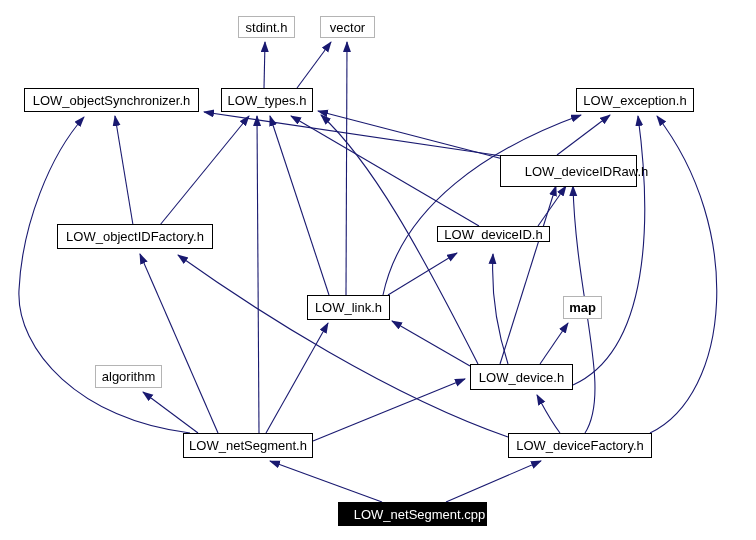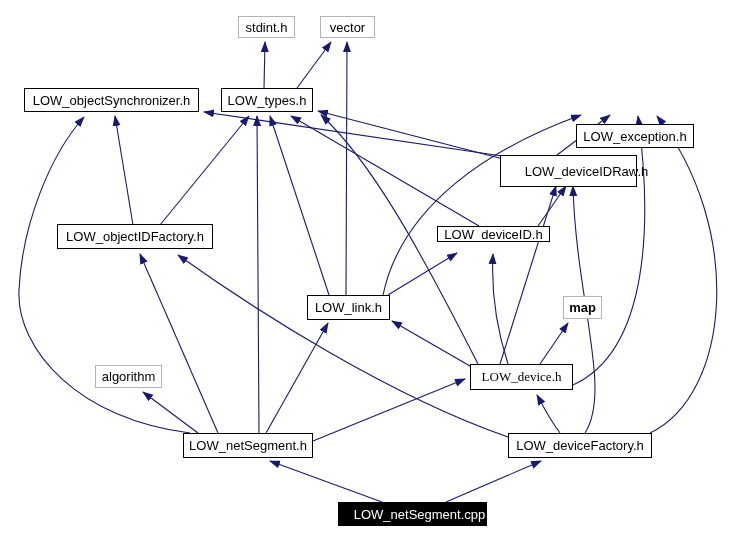"LOW_exception.h" div.node { margin-top: 36px -> none }
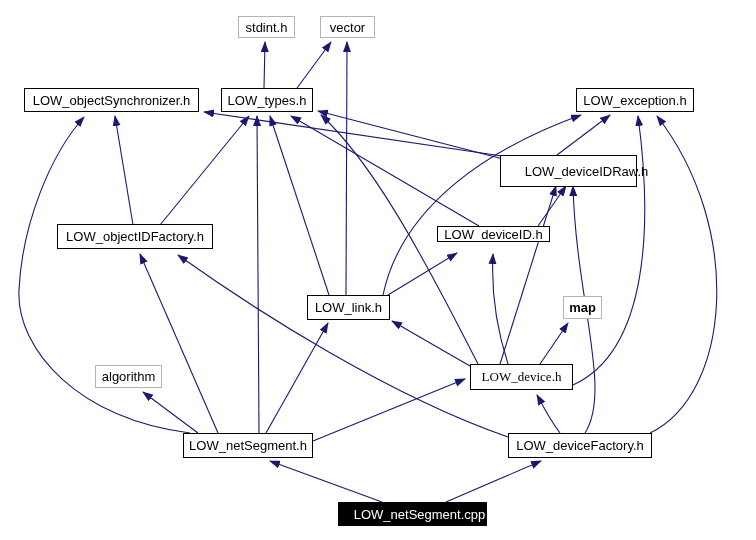"LOW_device.h" div.node { font-family: Liberation Serif, serif -> none }
